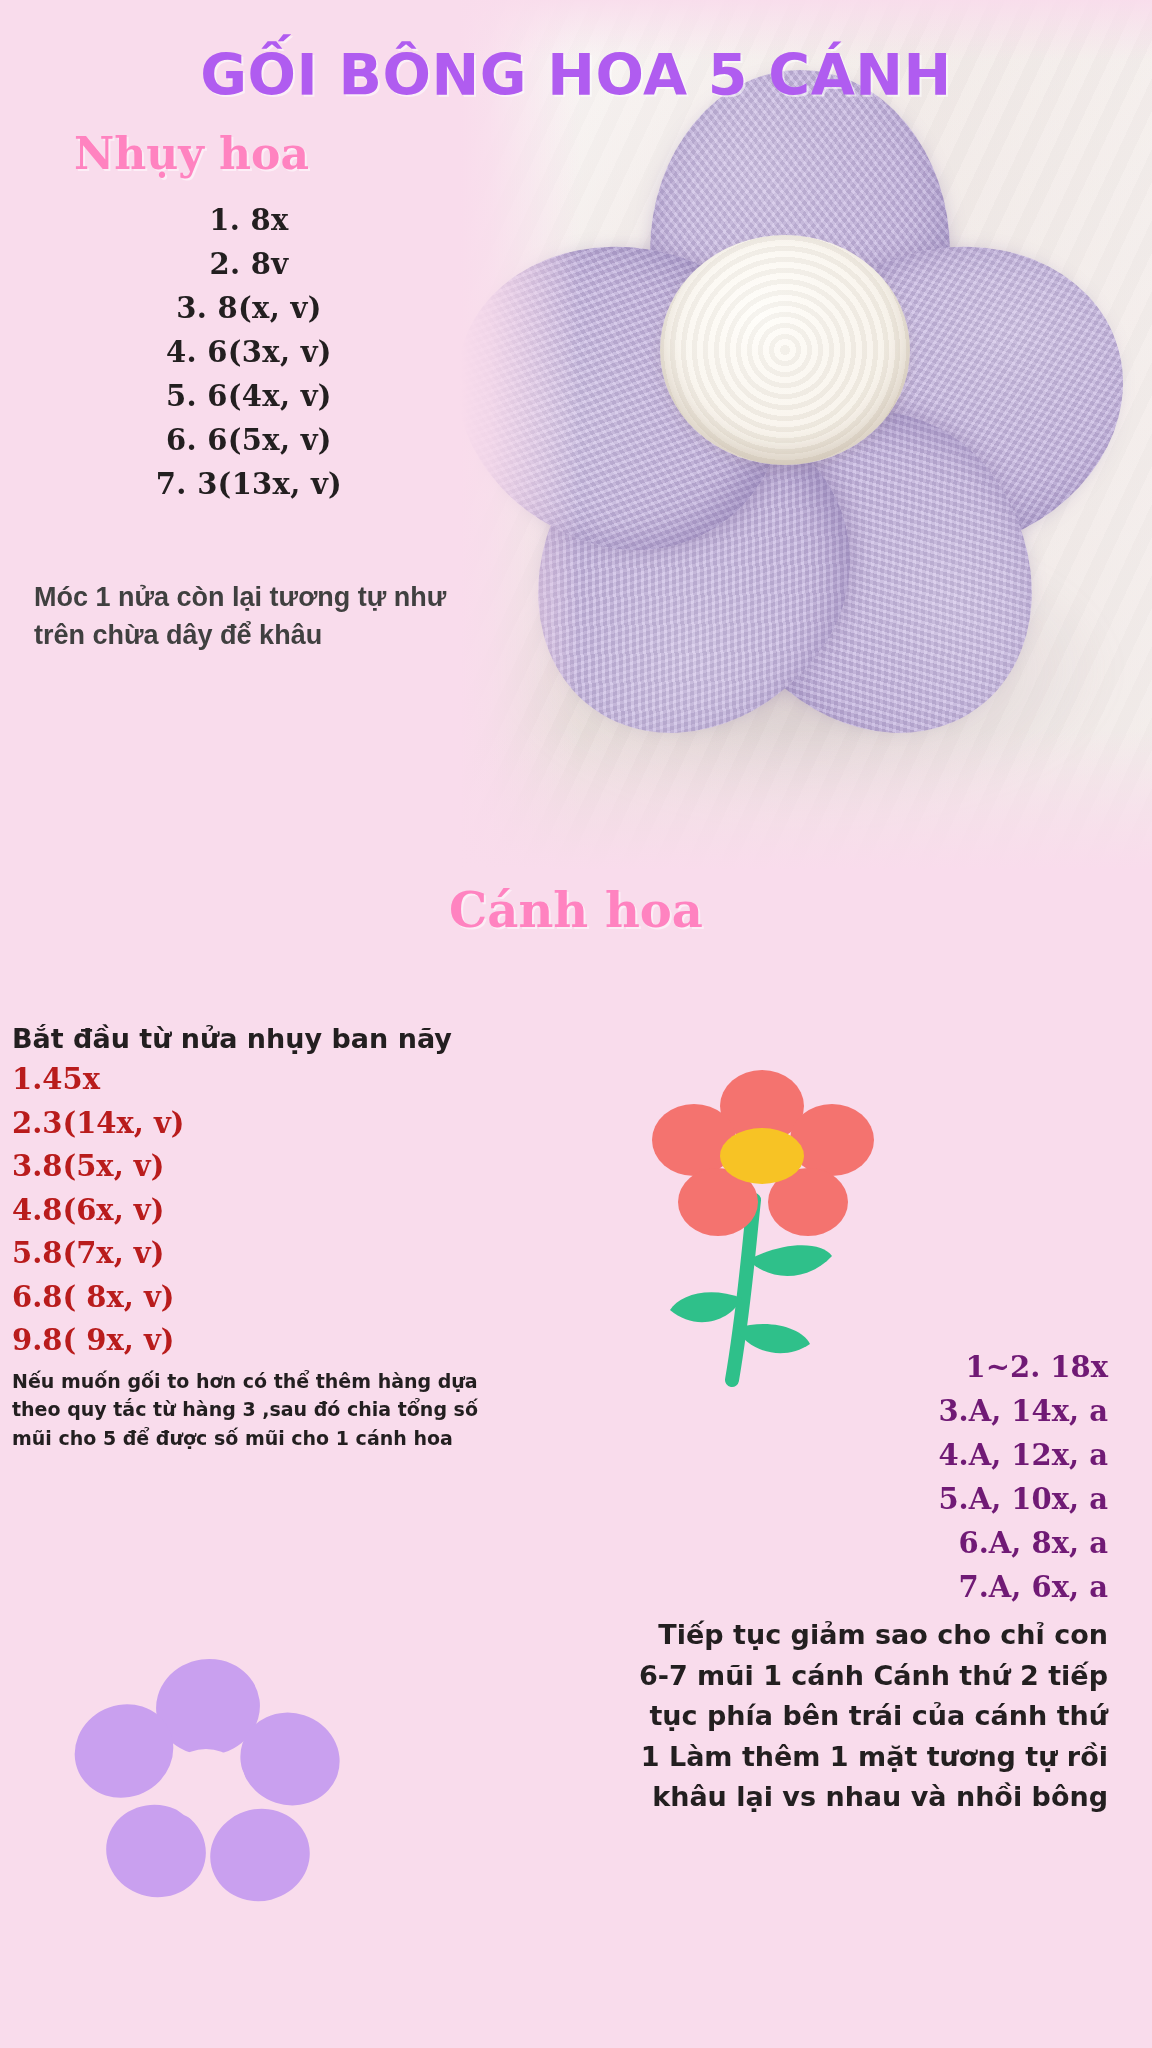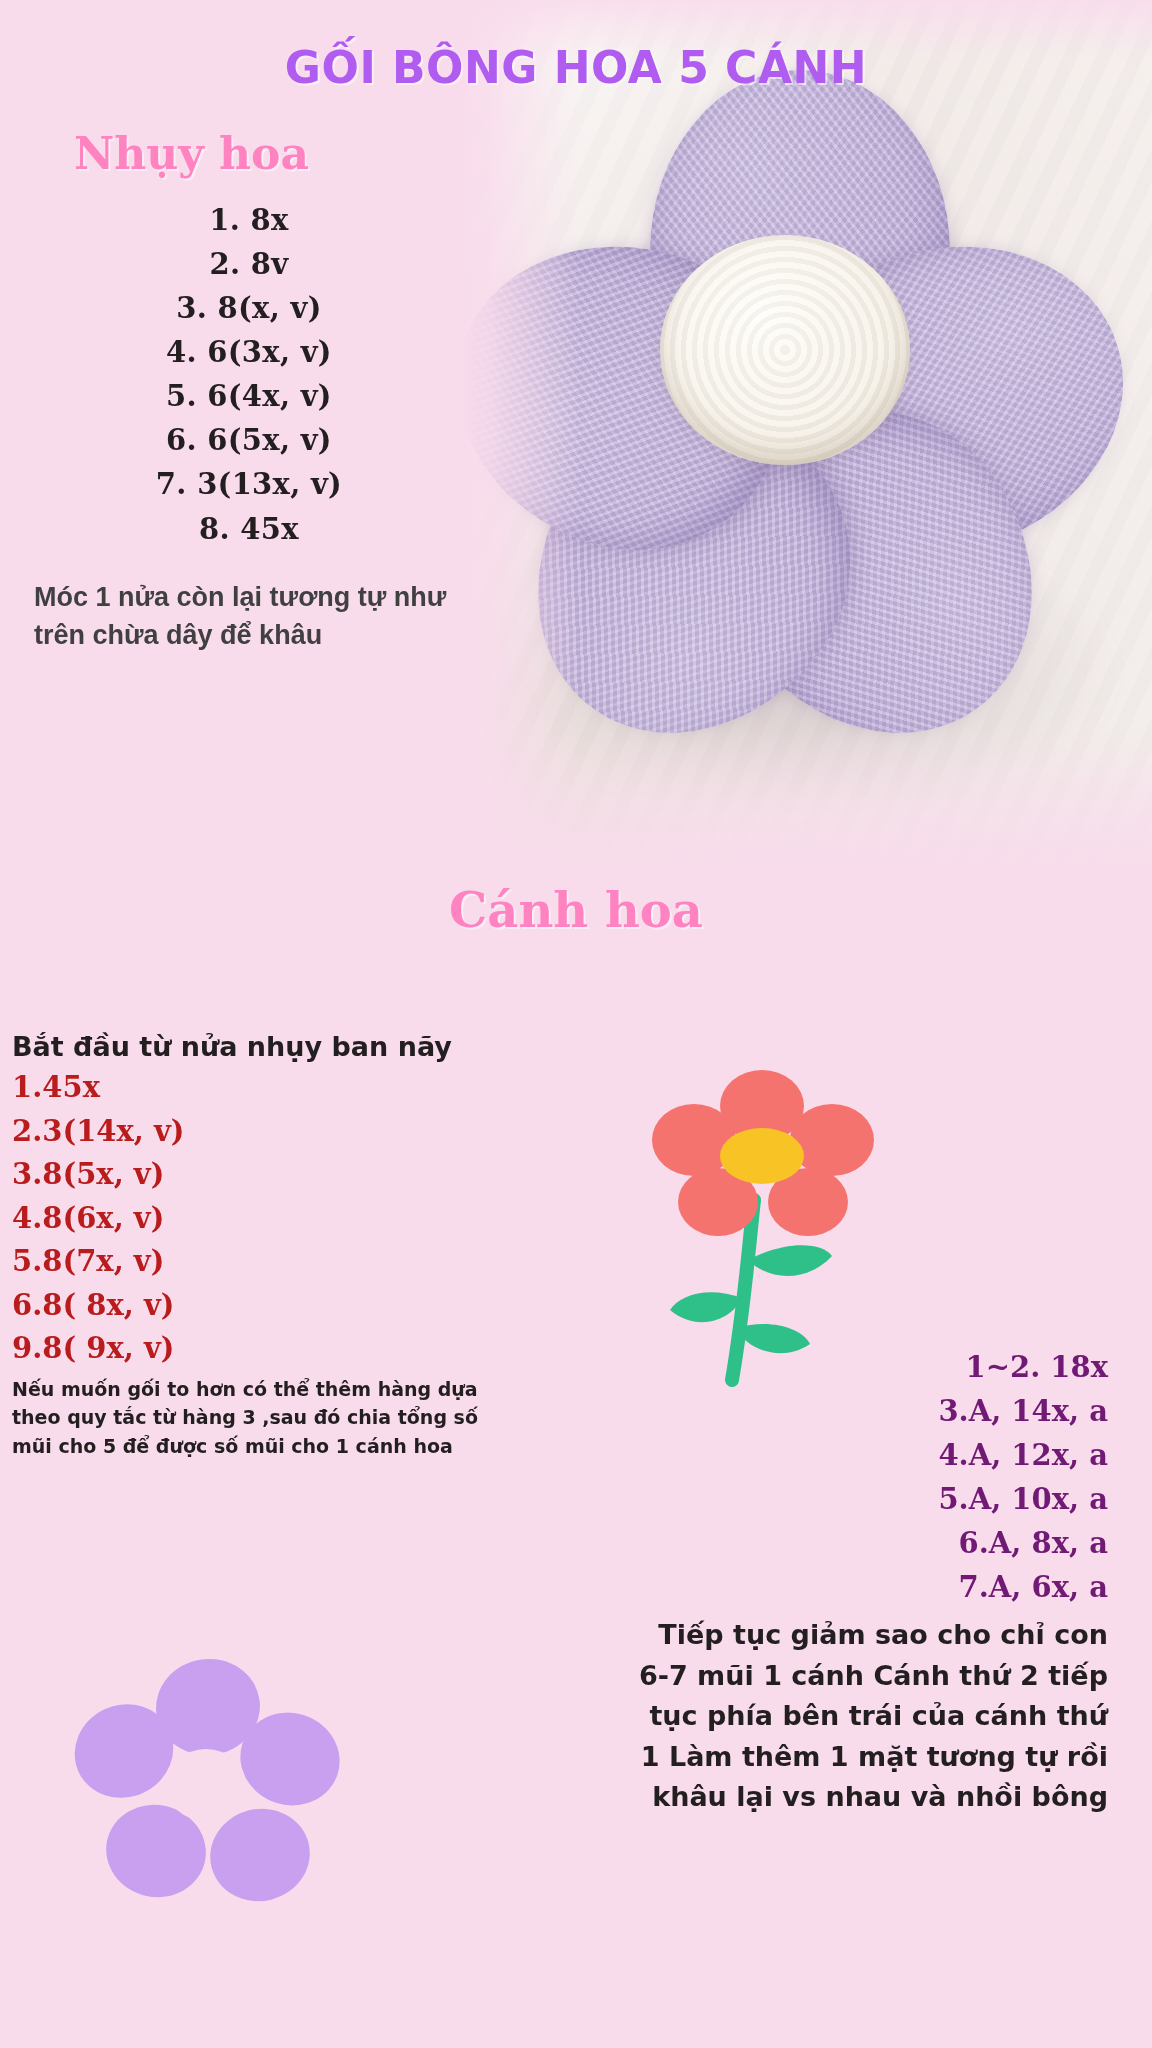"GỐI BÔNG HOA 5 CÁNH" .title { font-size: 44px -> 57px }
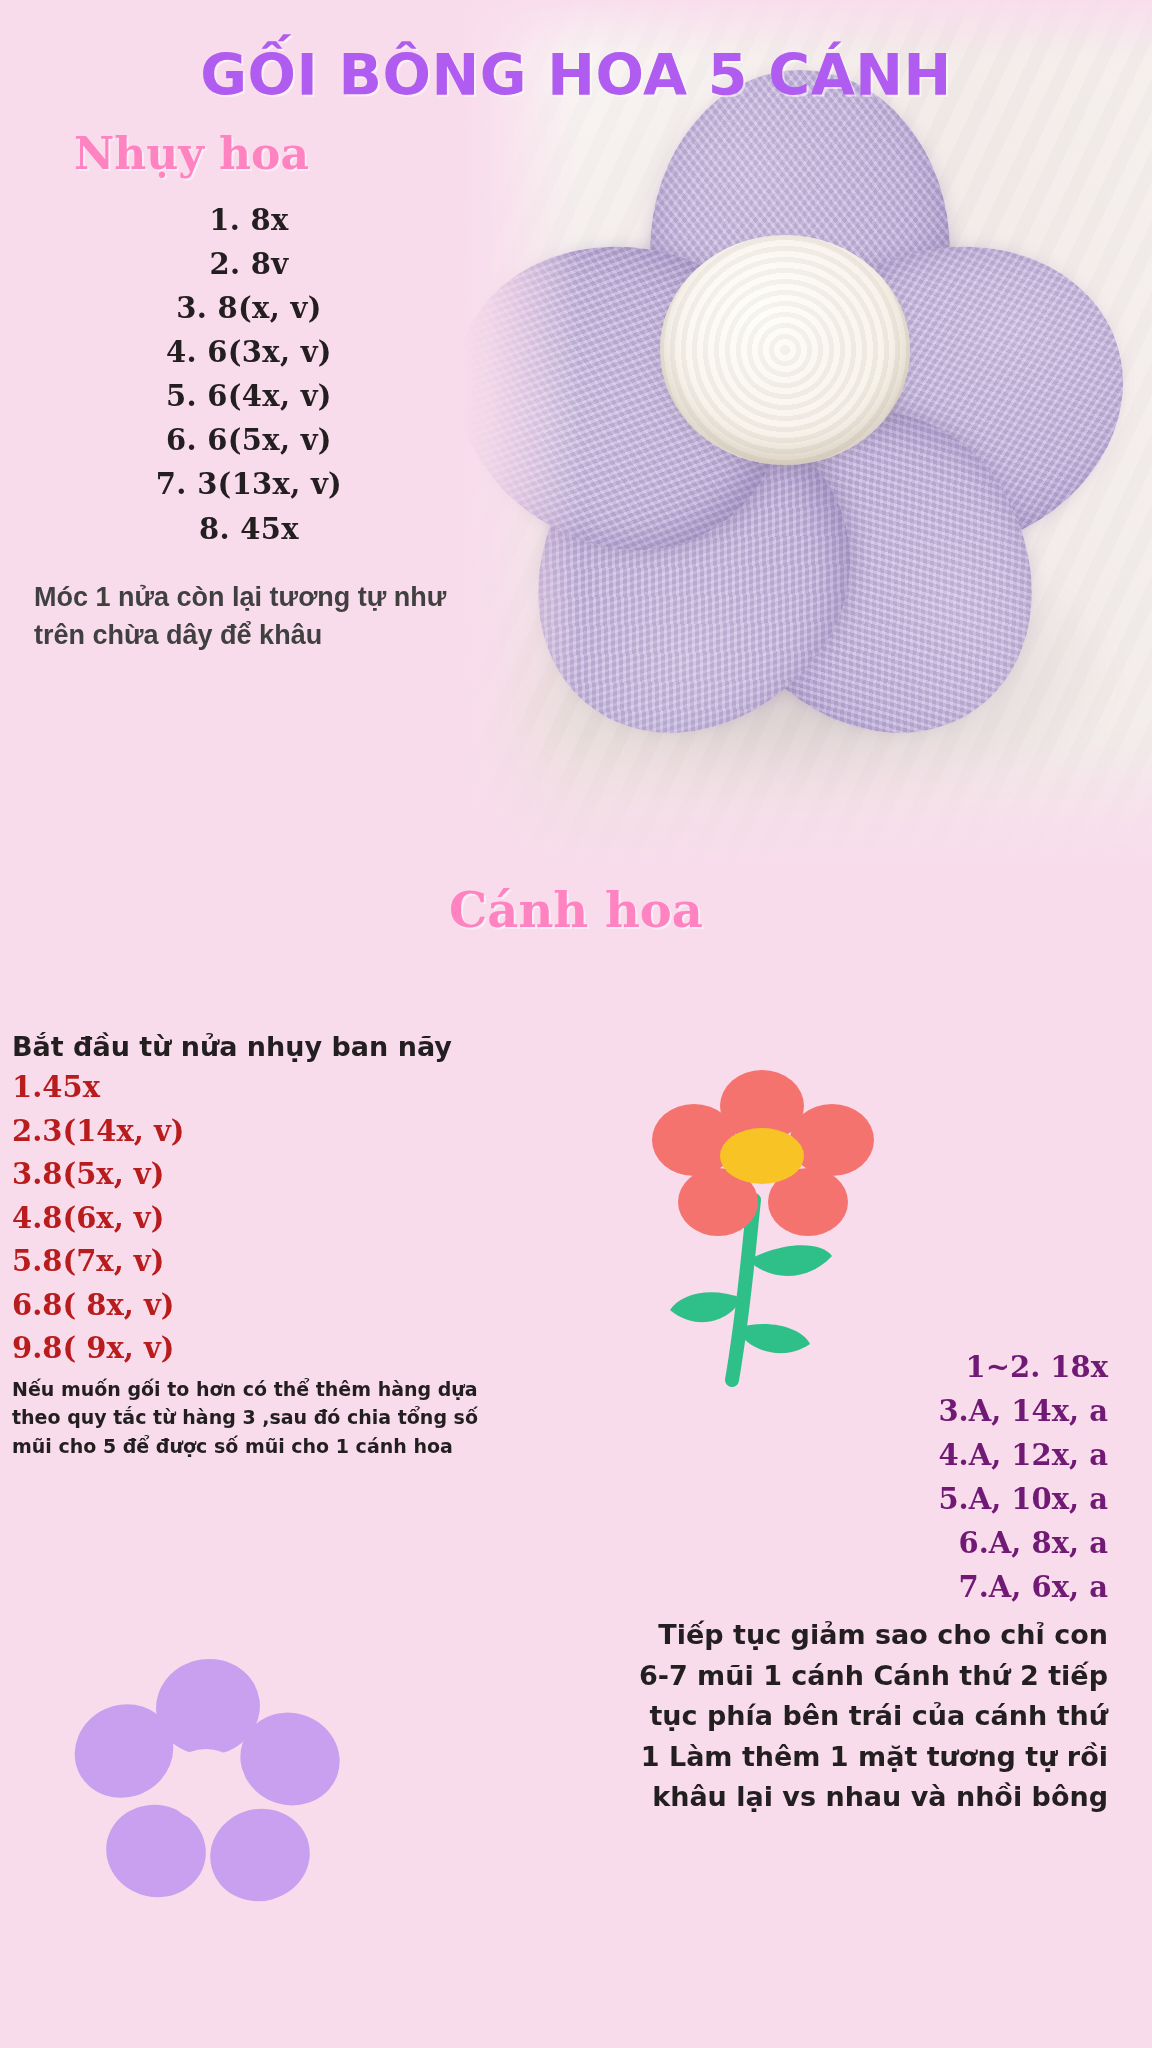"8. 45x" div.row { html: <div>8. 45x</div> -> none }
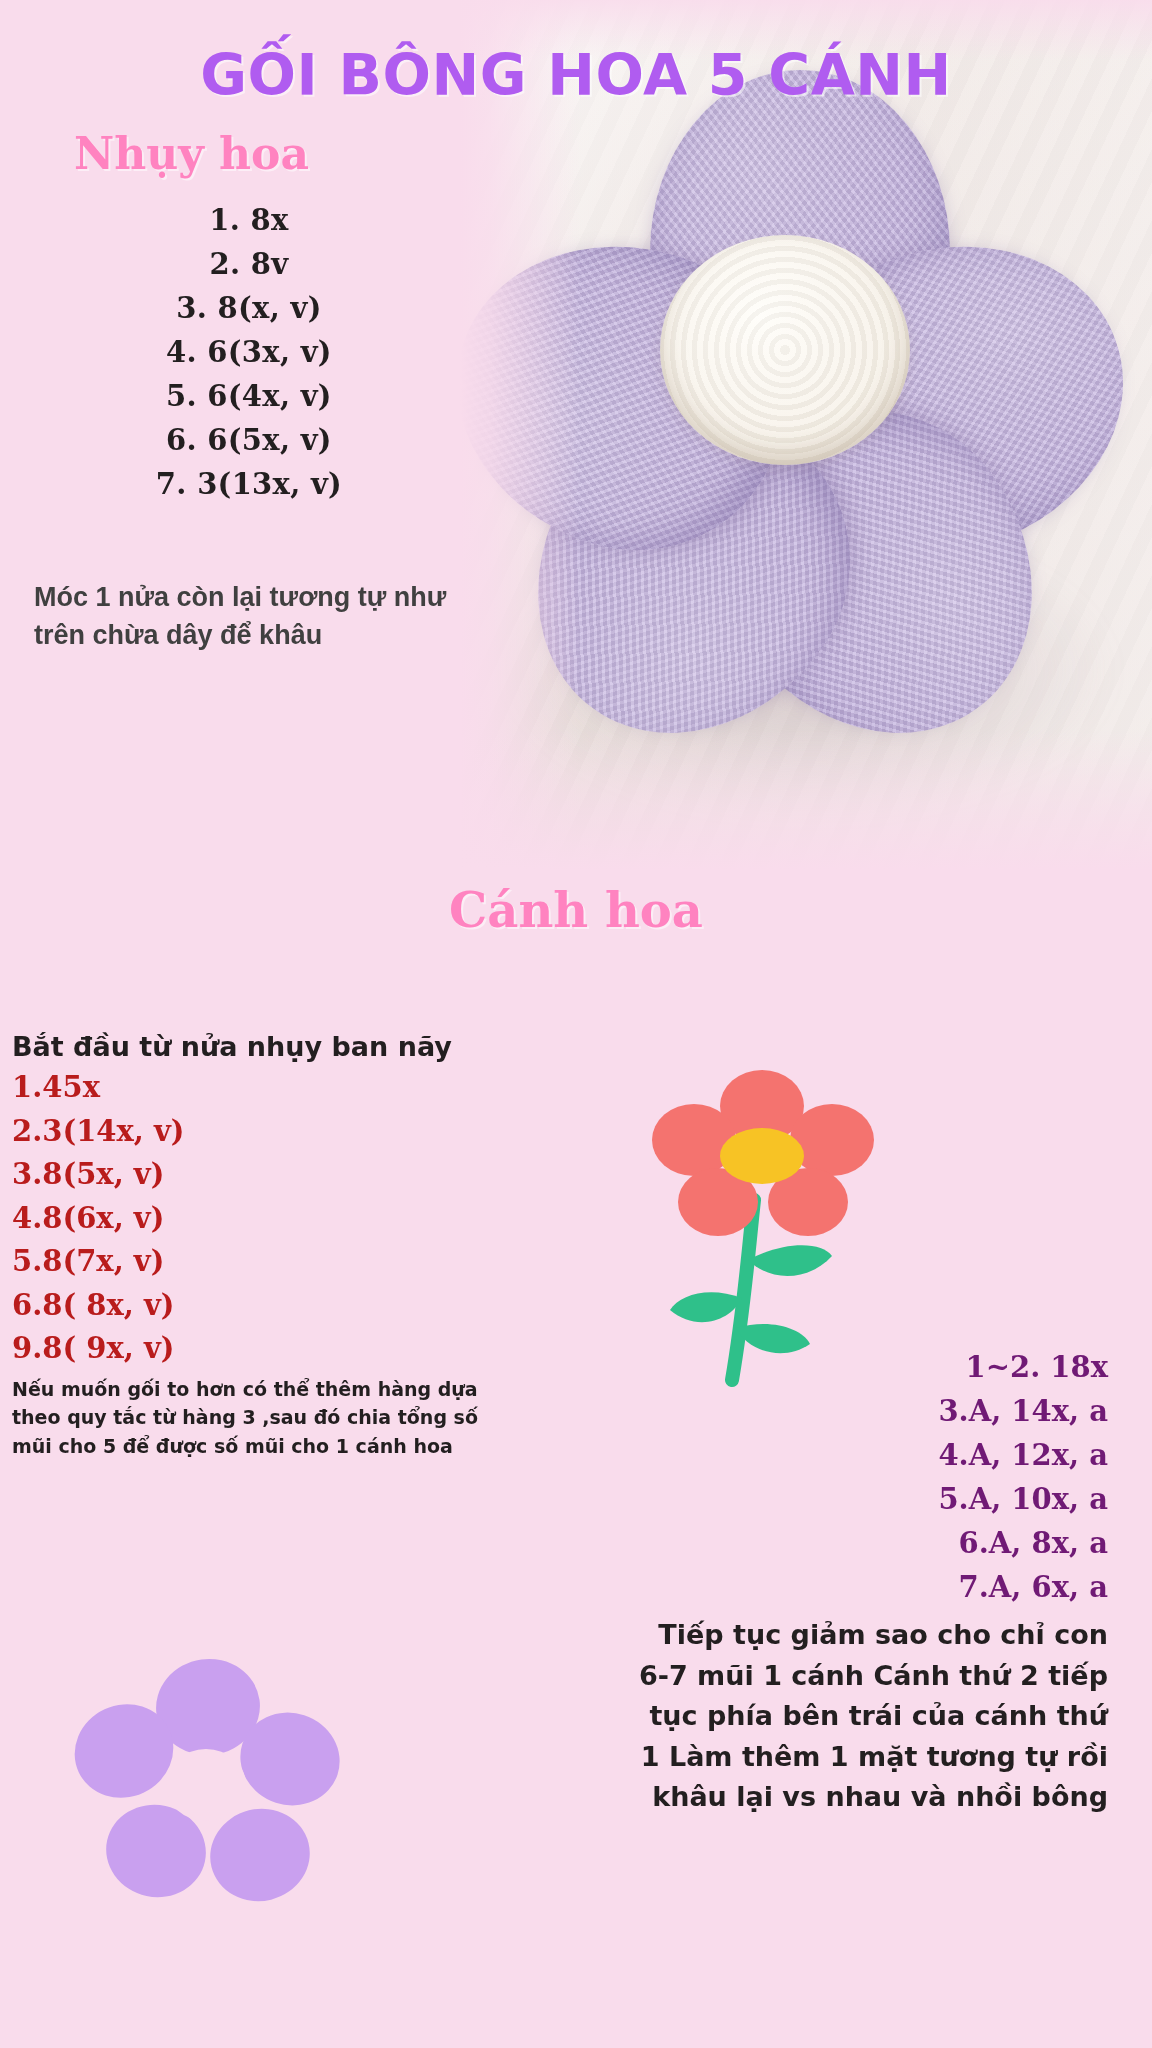"Bắt đầu từ nửa nhụy" .canh-left { margin-top: 8px -> none }
